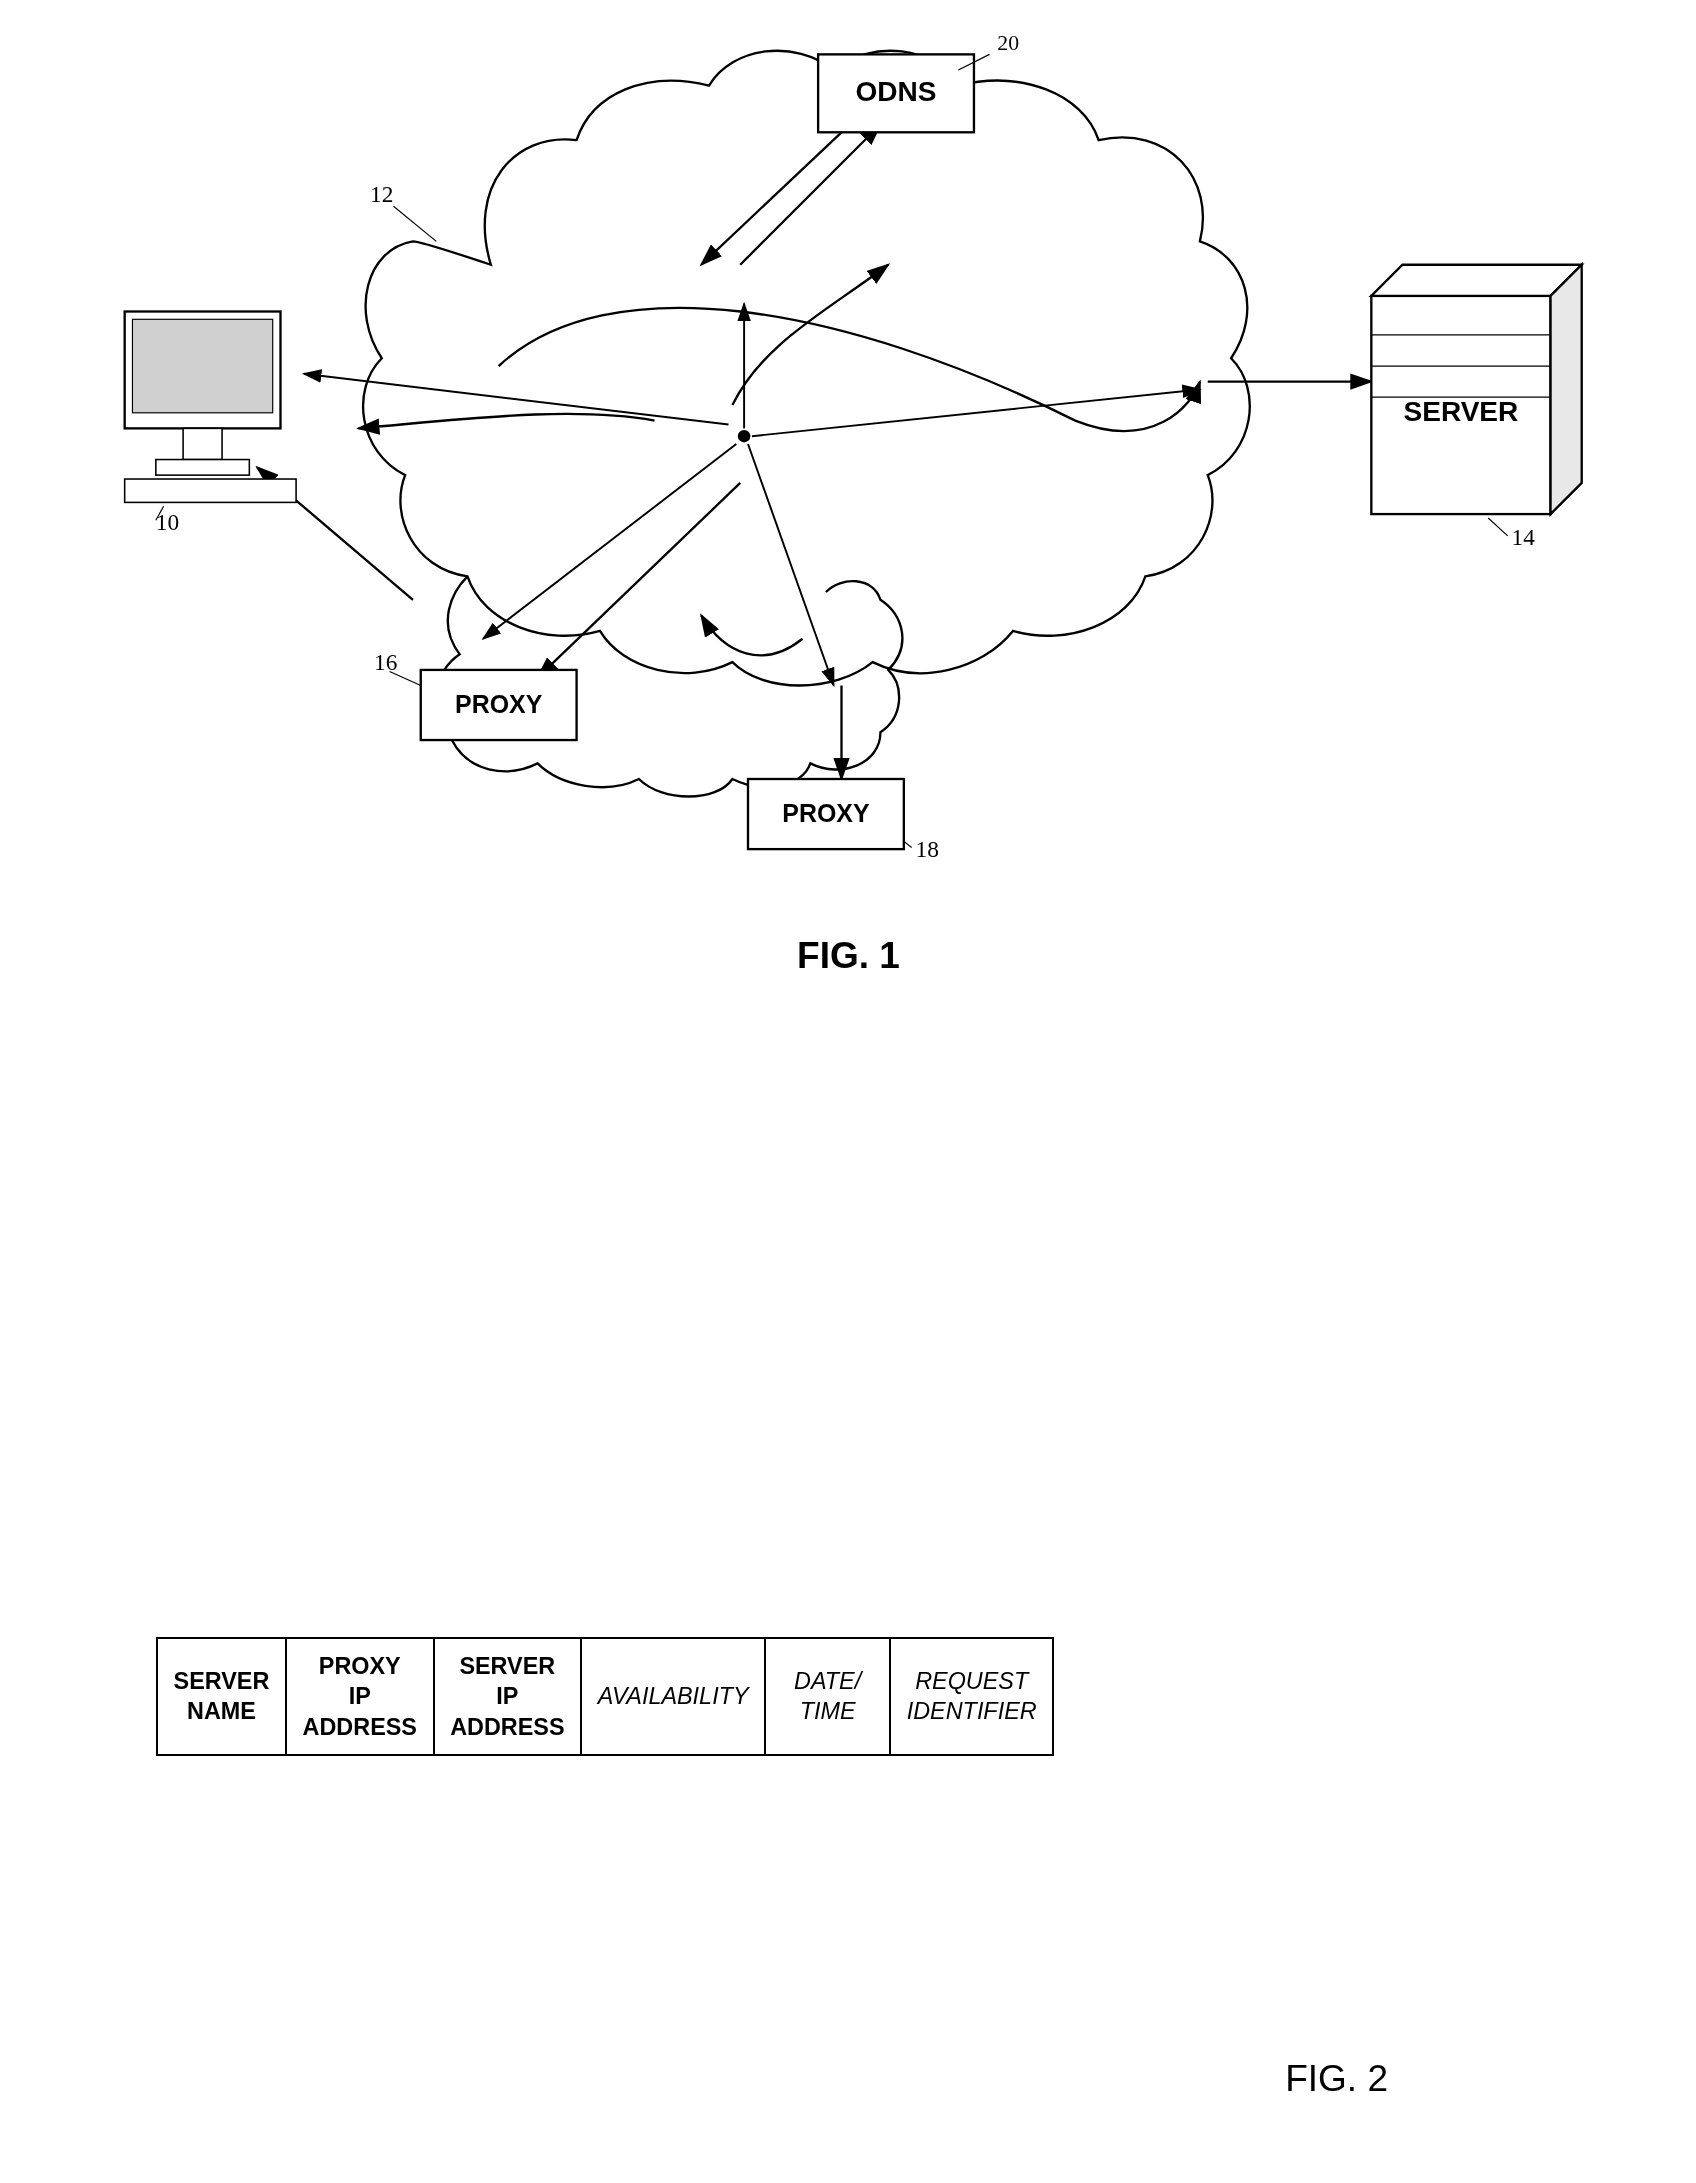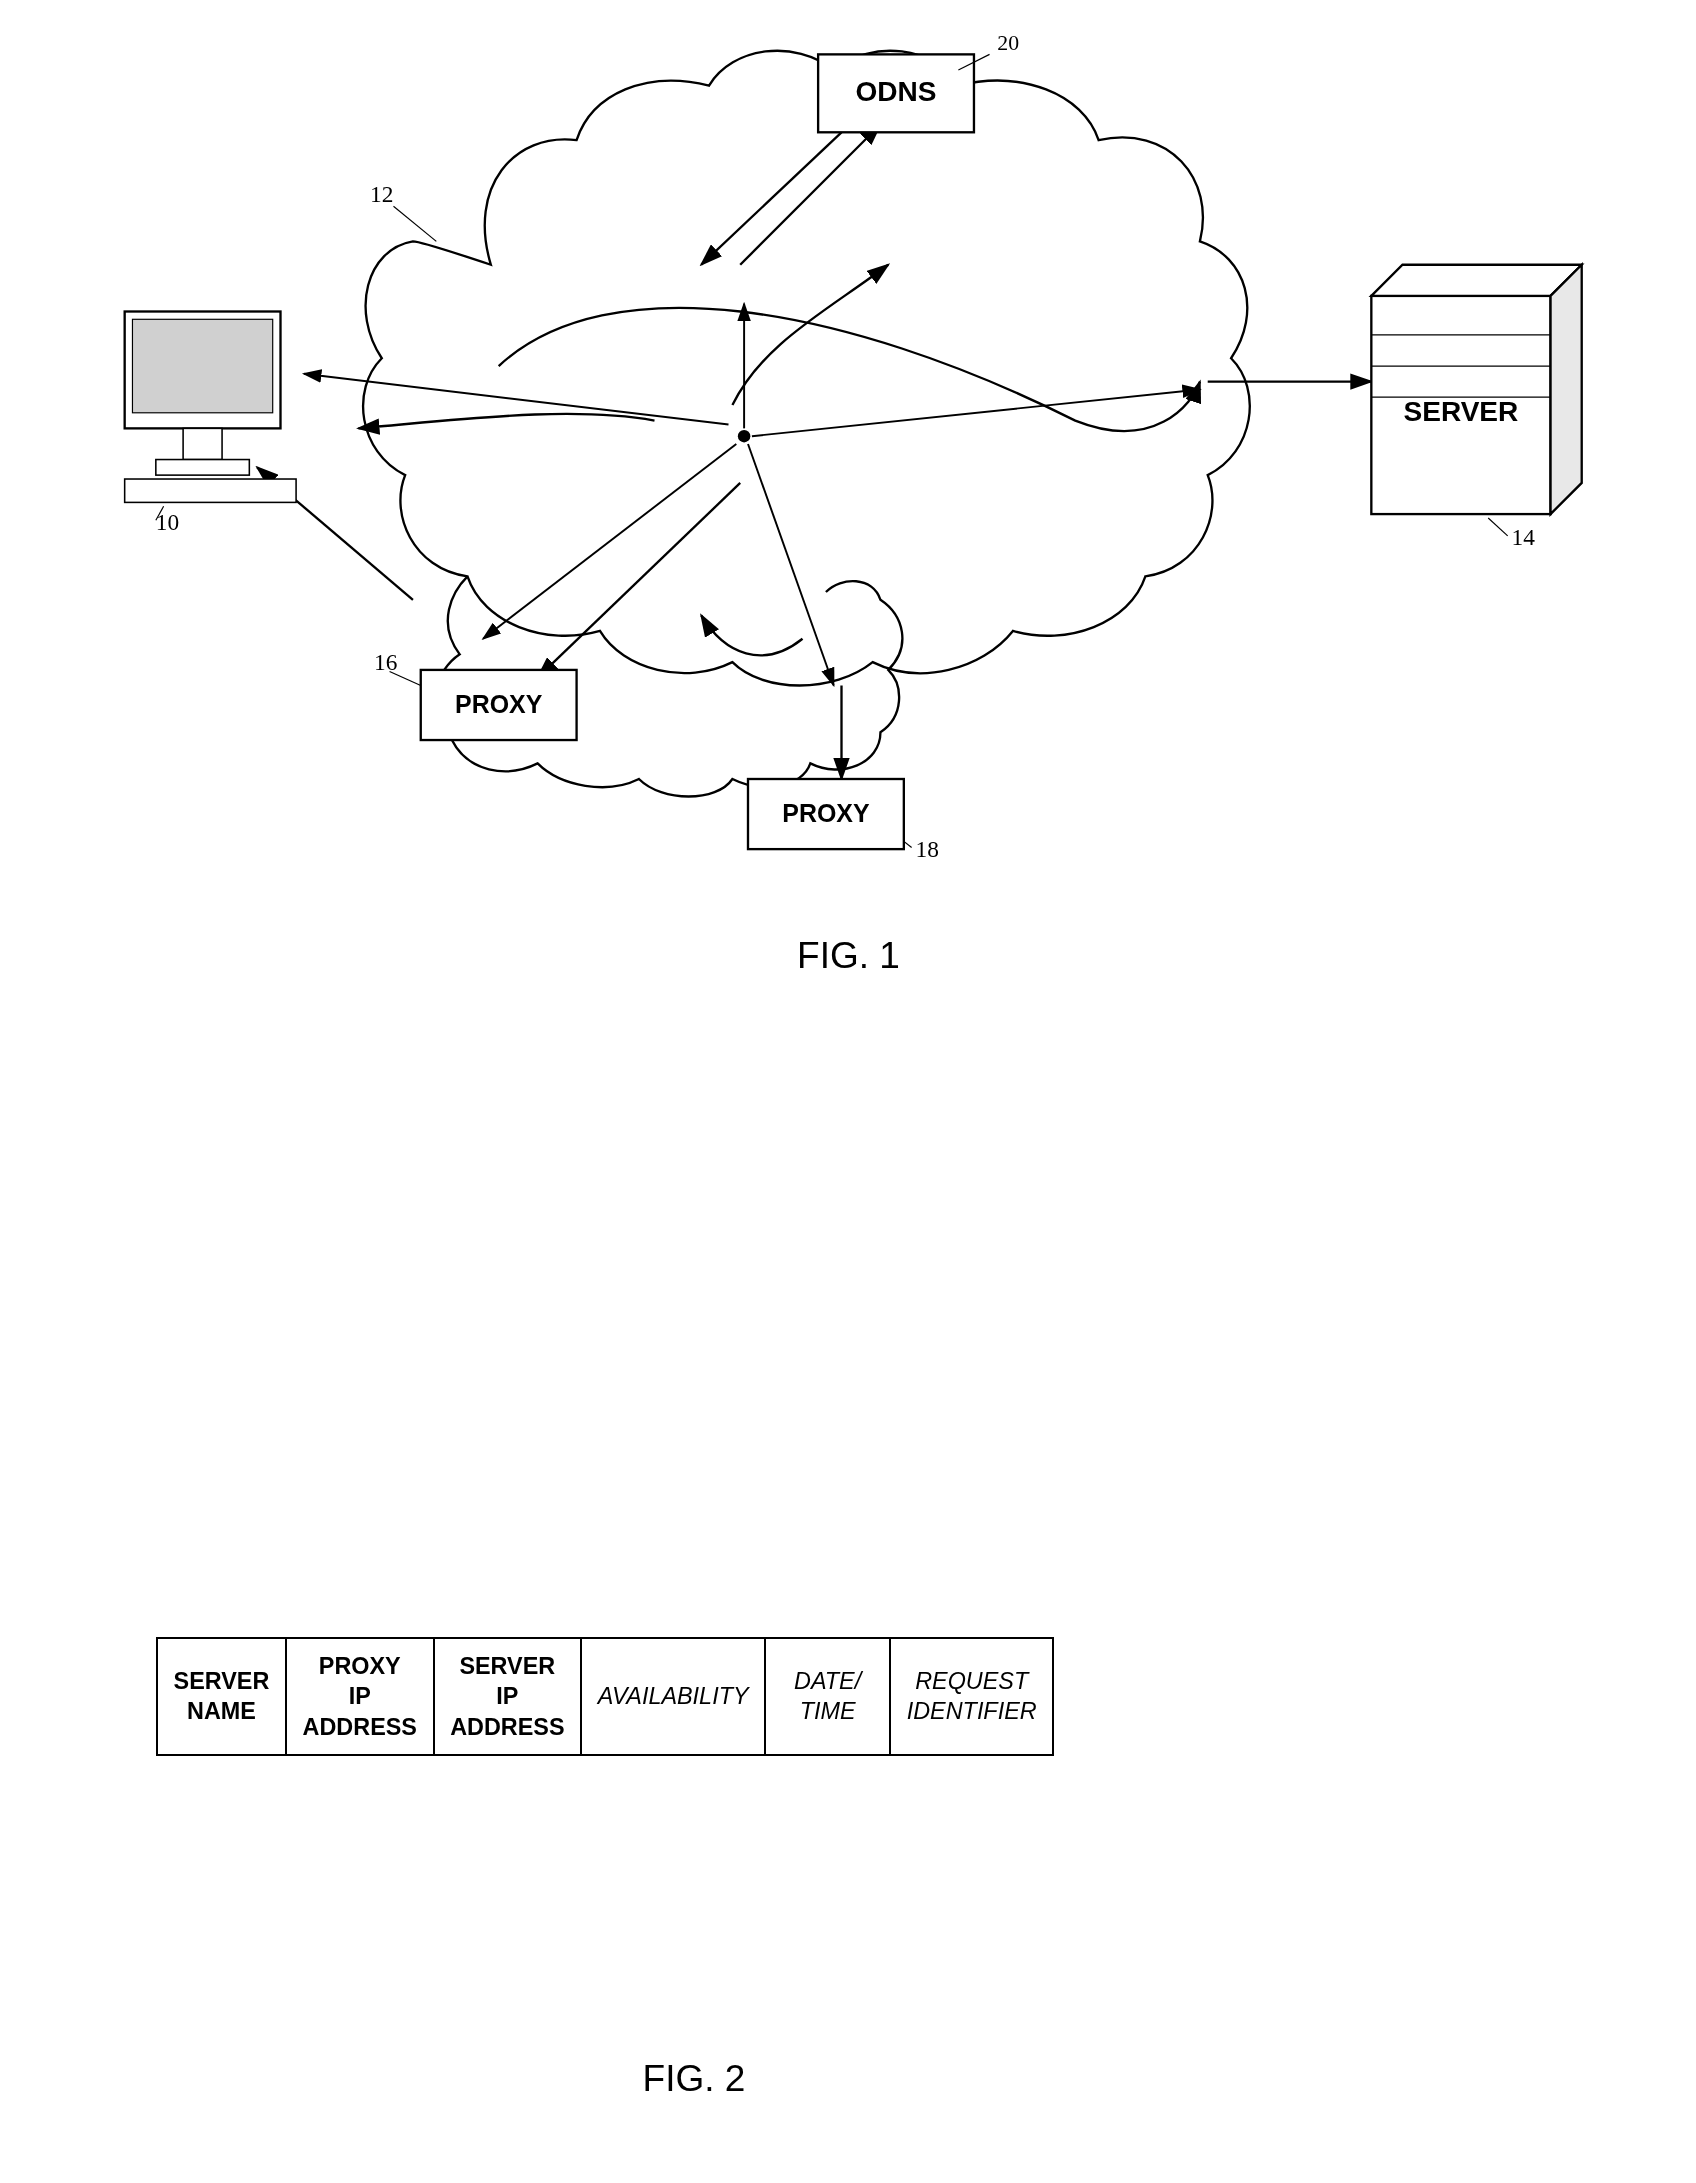"FIG. 1" div.fig-caption { font-weight: none -> bold }
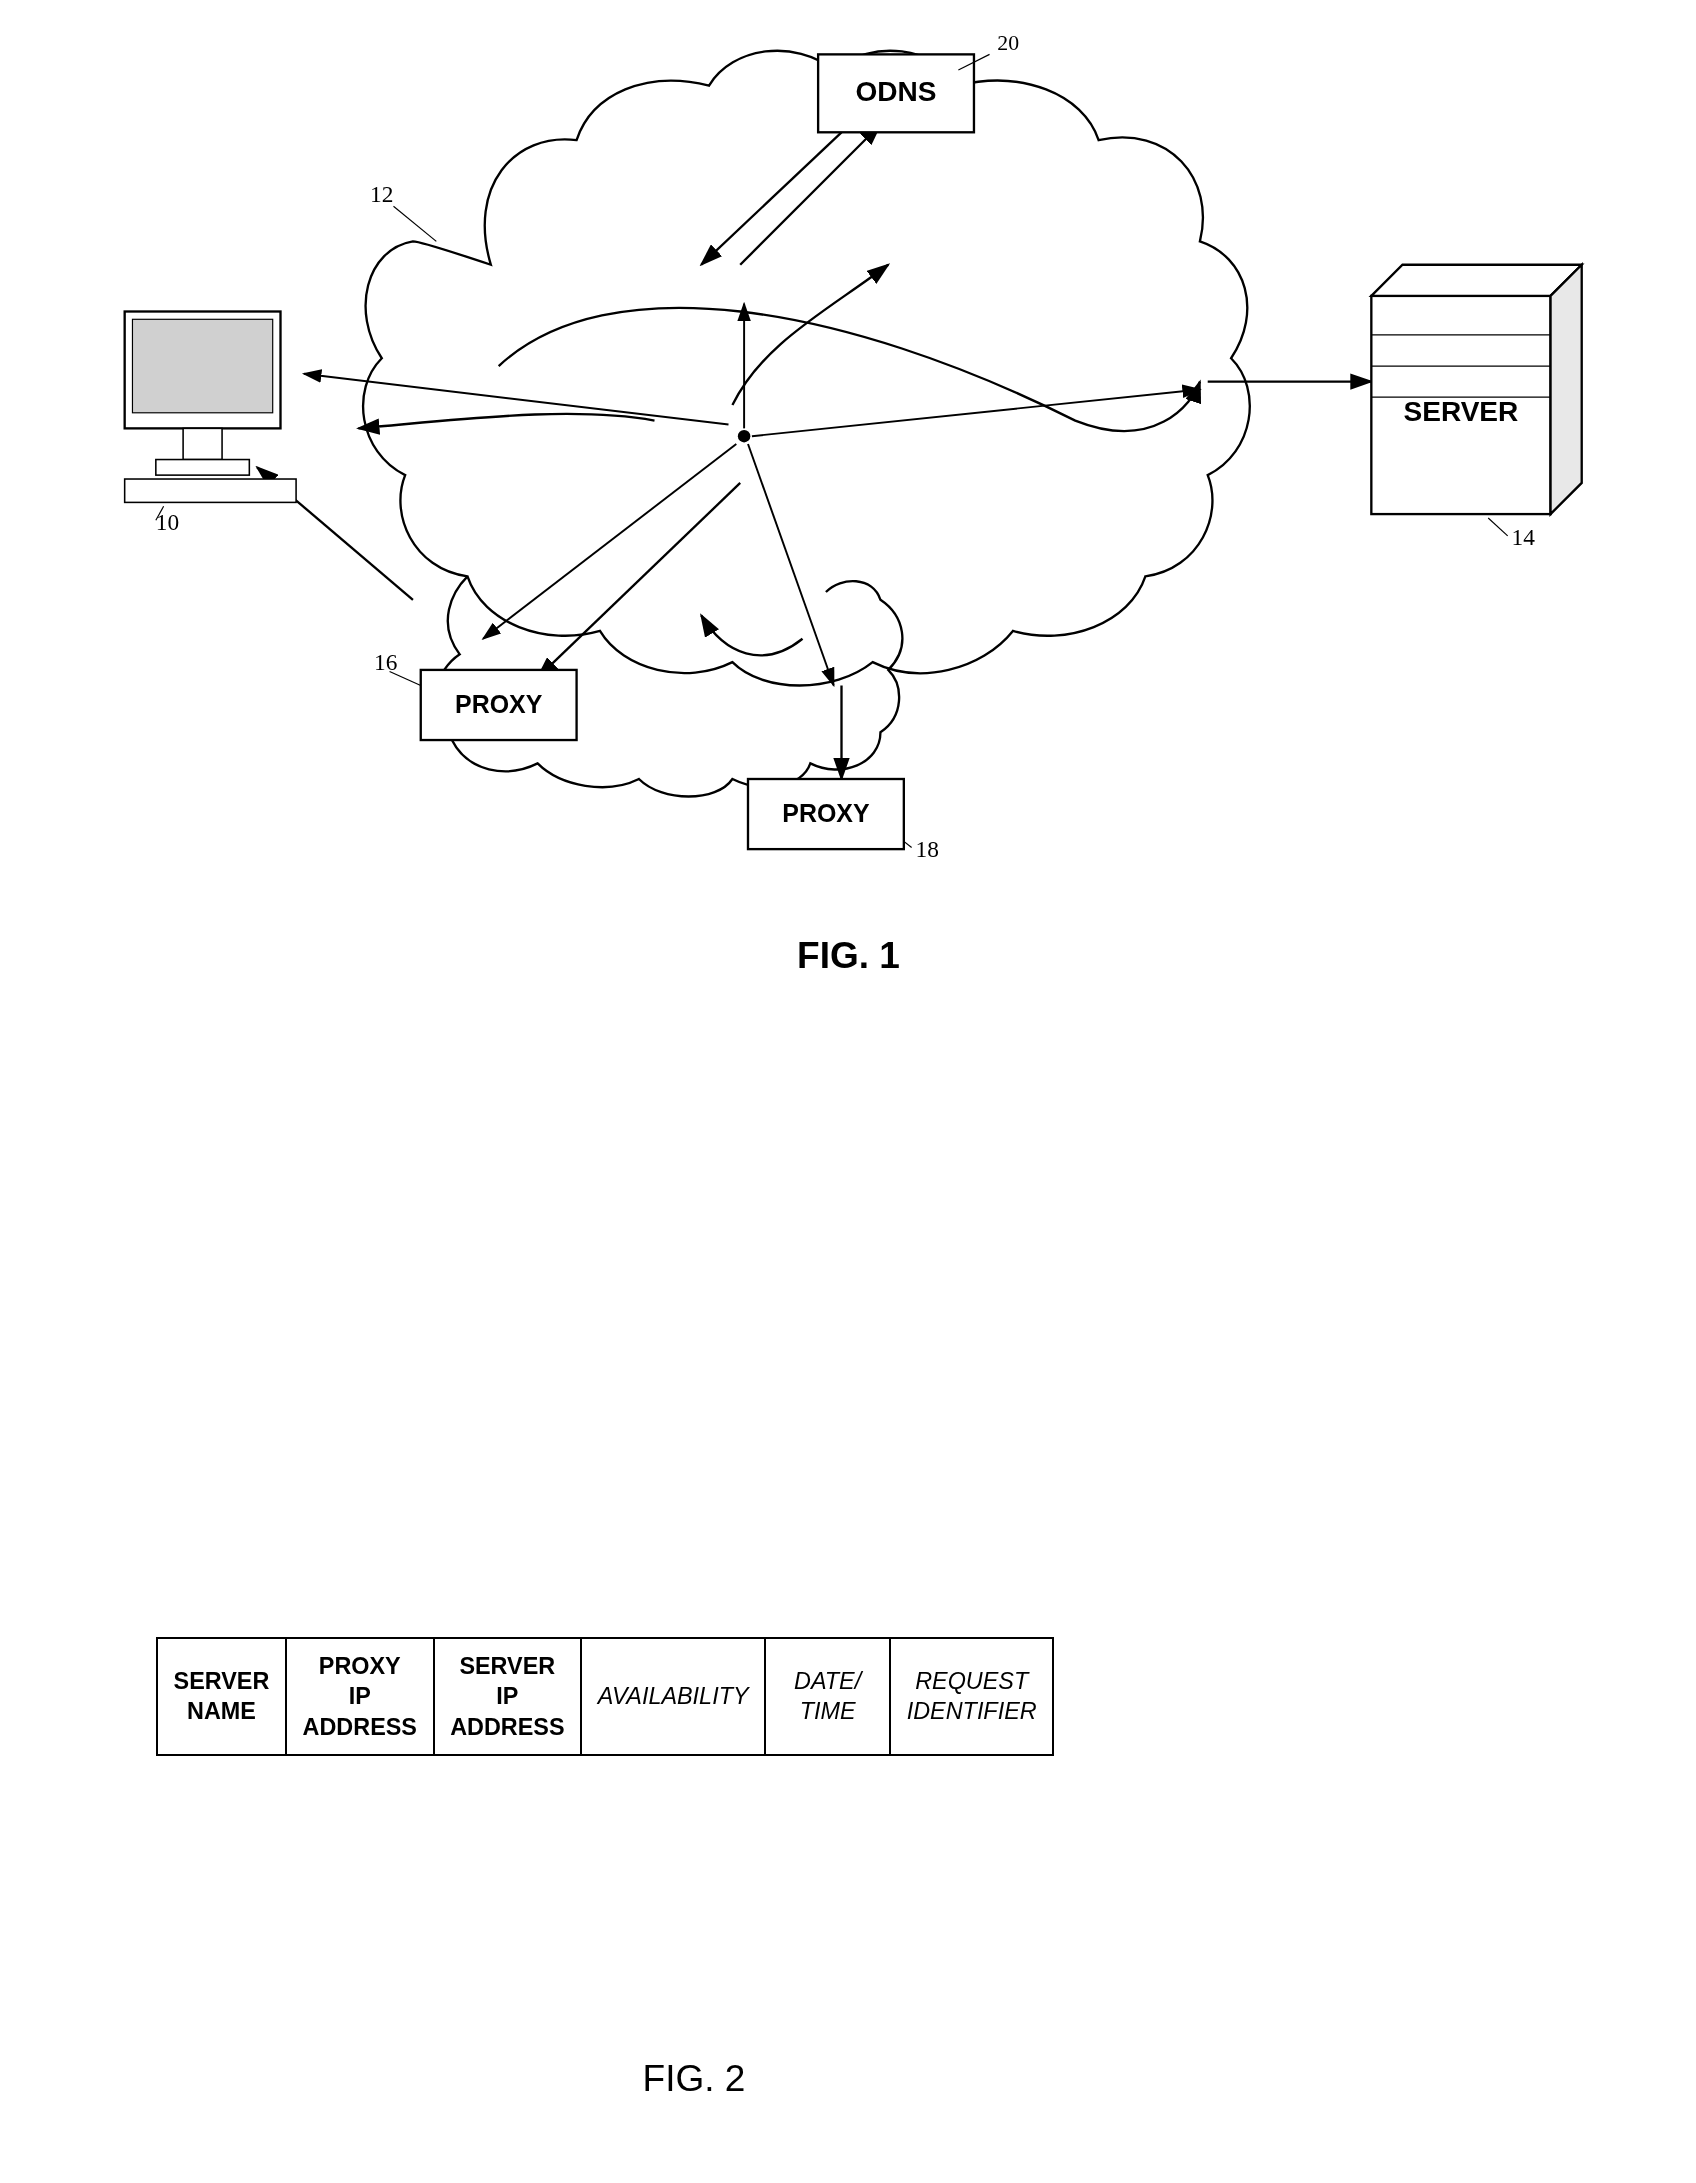"FIG. 2" div.fig-caption { text-align: center -> right }
